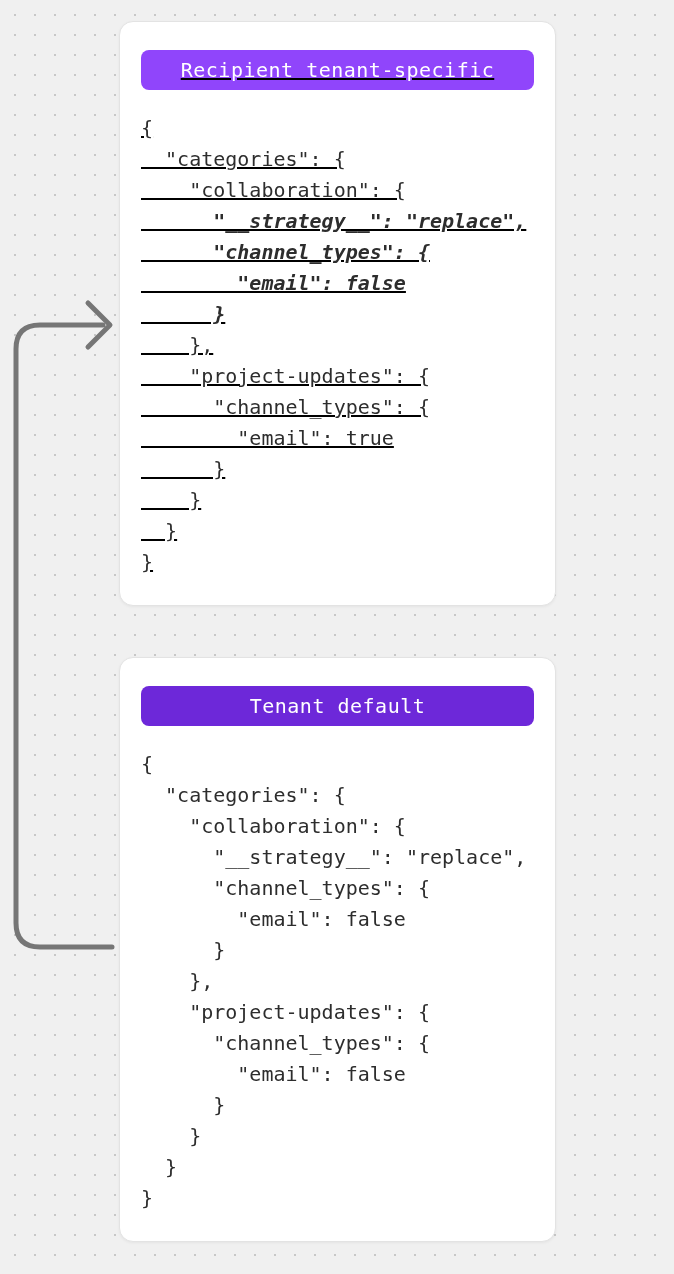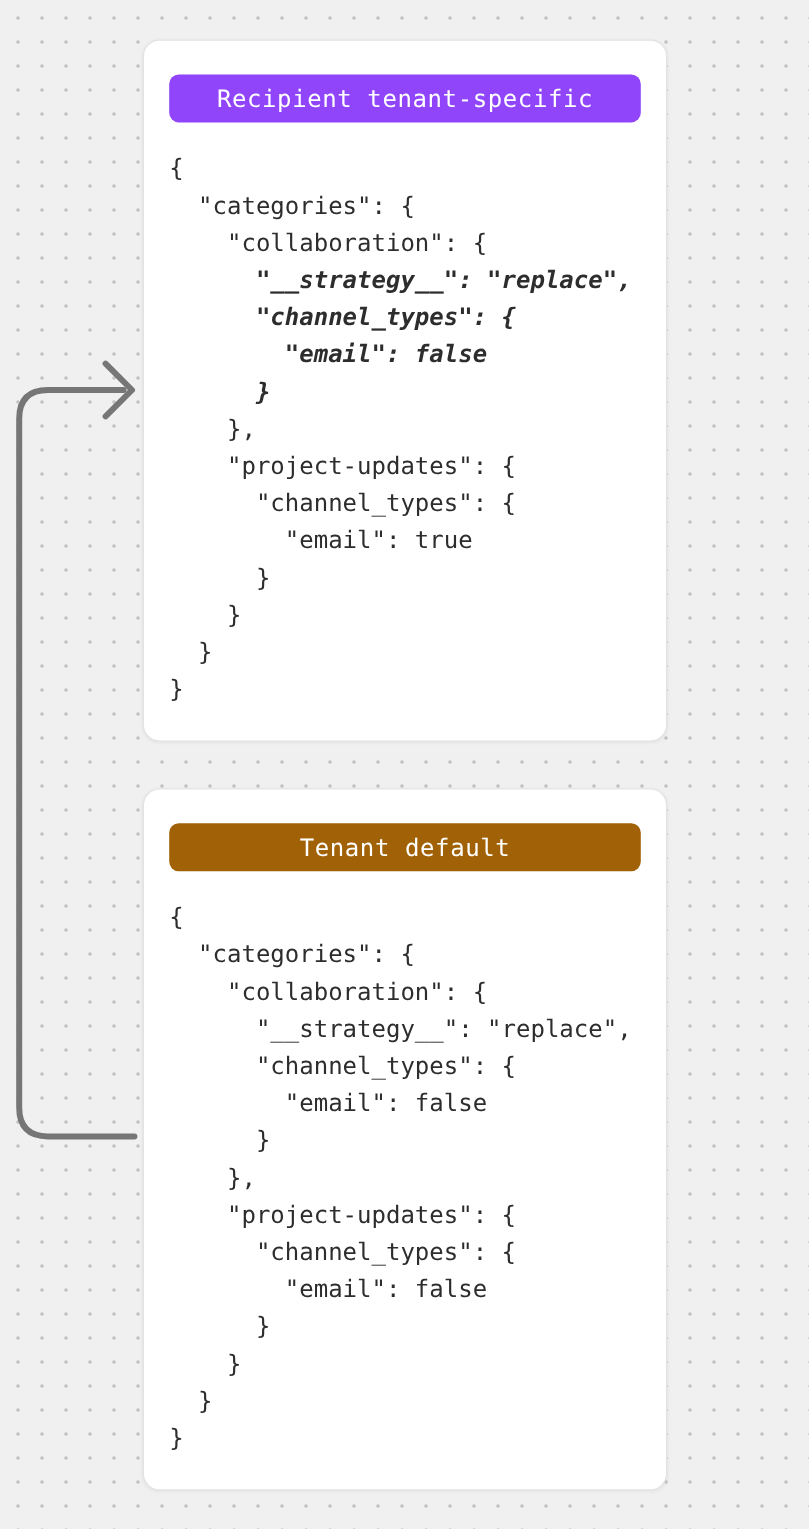"Recipient tenant-specific" .card.top-card { text-decoration: none -> underline; top: 33px -> 21px }
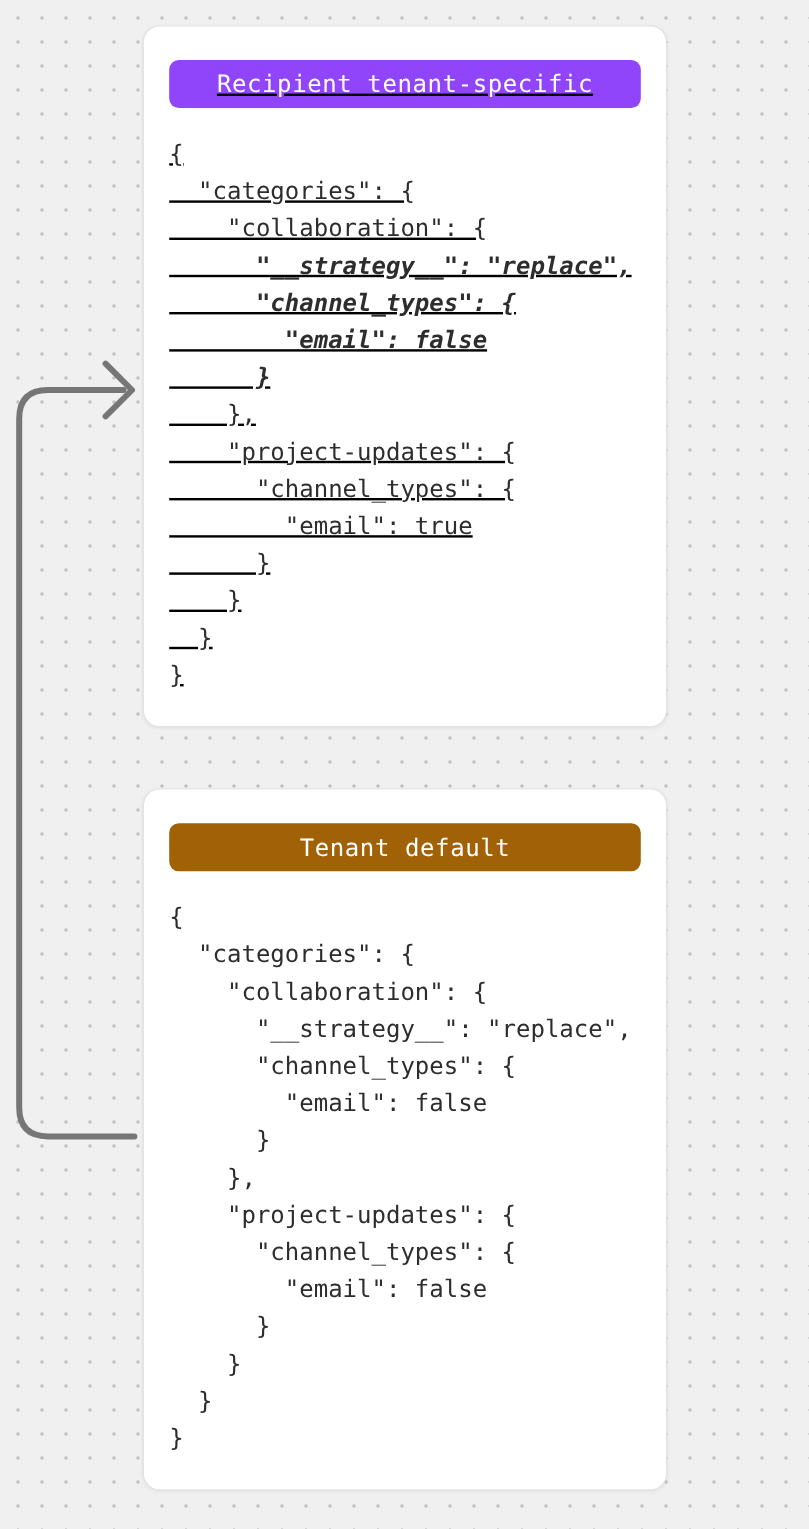"Tenant default" div.badge { background-color: #a16207 -> #6d28d9 }
